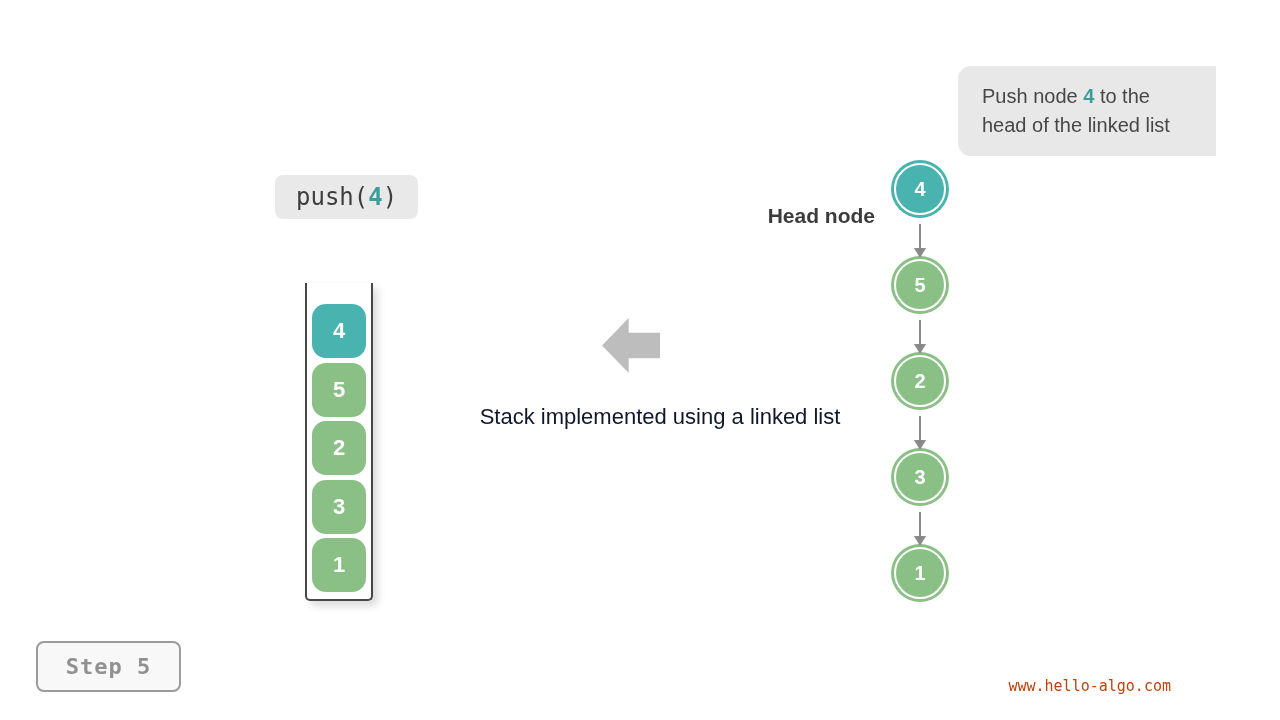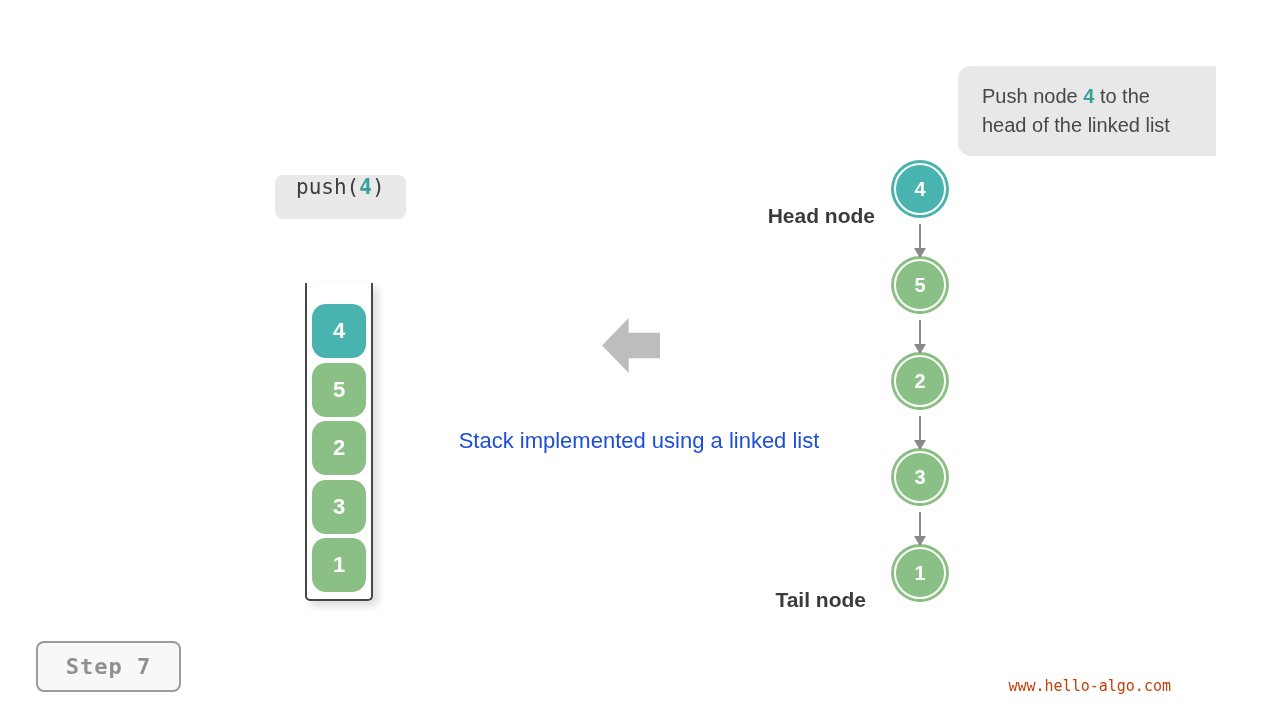"push(" .op { align-items: flex-start -> center; font-size: 21px -> 24px }
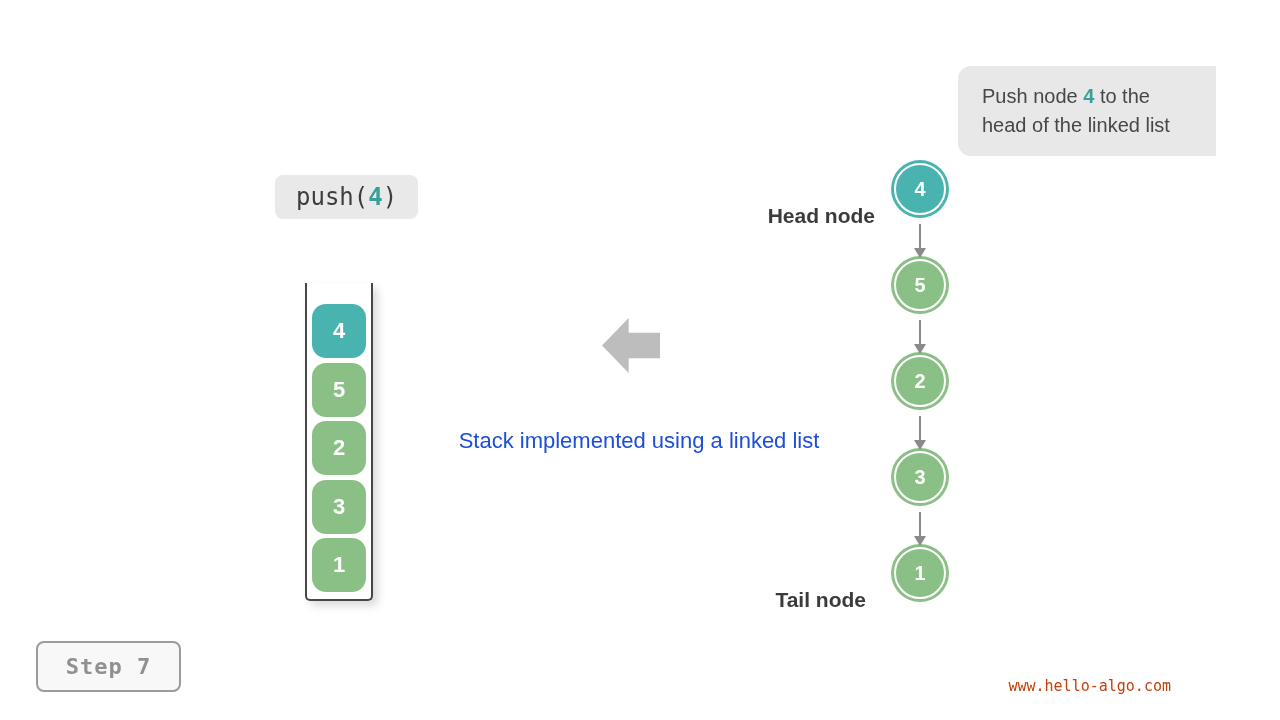"Stack implemented using a linked" .caption { color: #1d4ed8 -> #0f172a; left: 389px -> 410px; margin-top: 24px -> none }
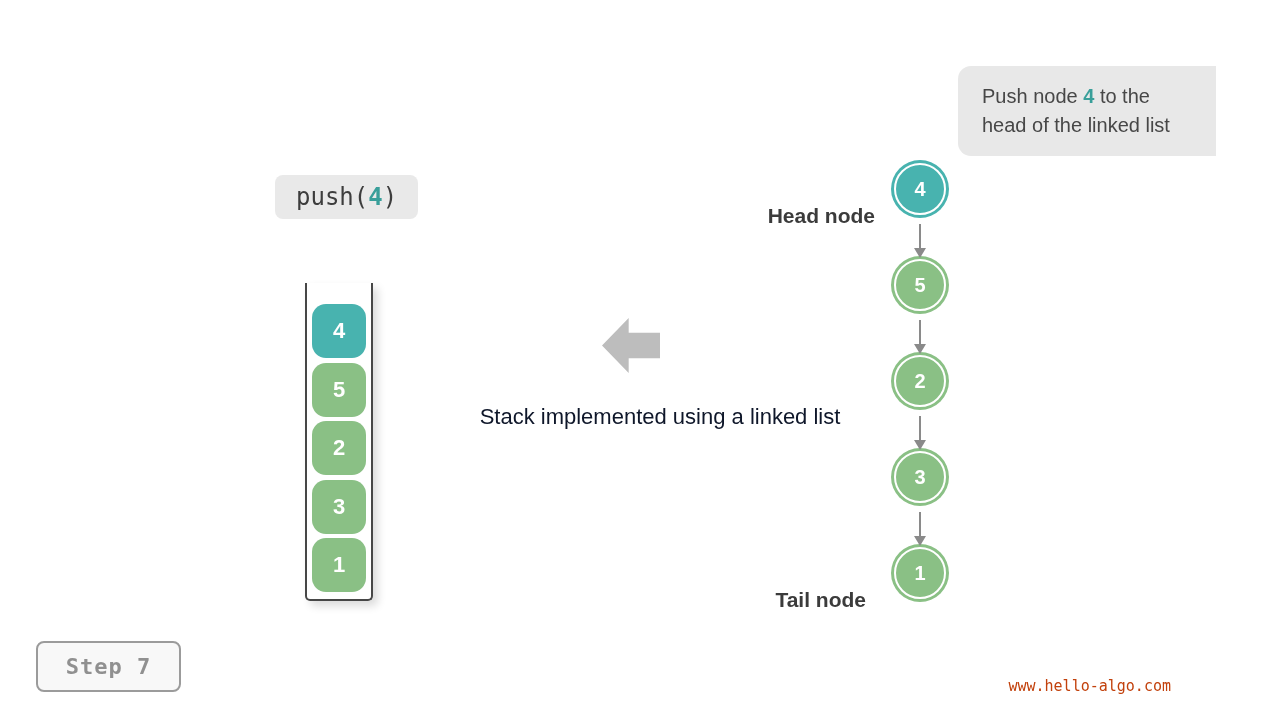"Tail node" div.hlabel { html: <div>Tail node</div> -> none }
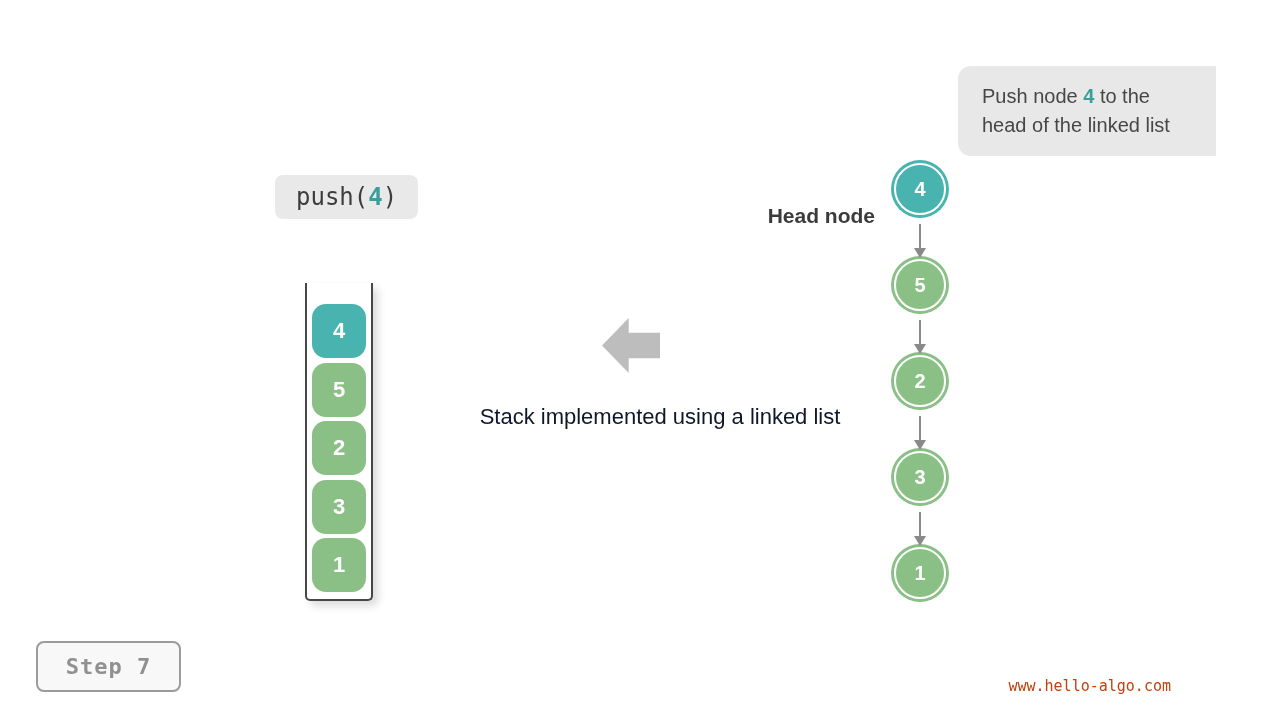"Step 7" div.step { text: 7 -> 5 }
